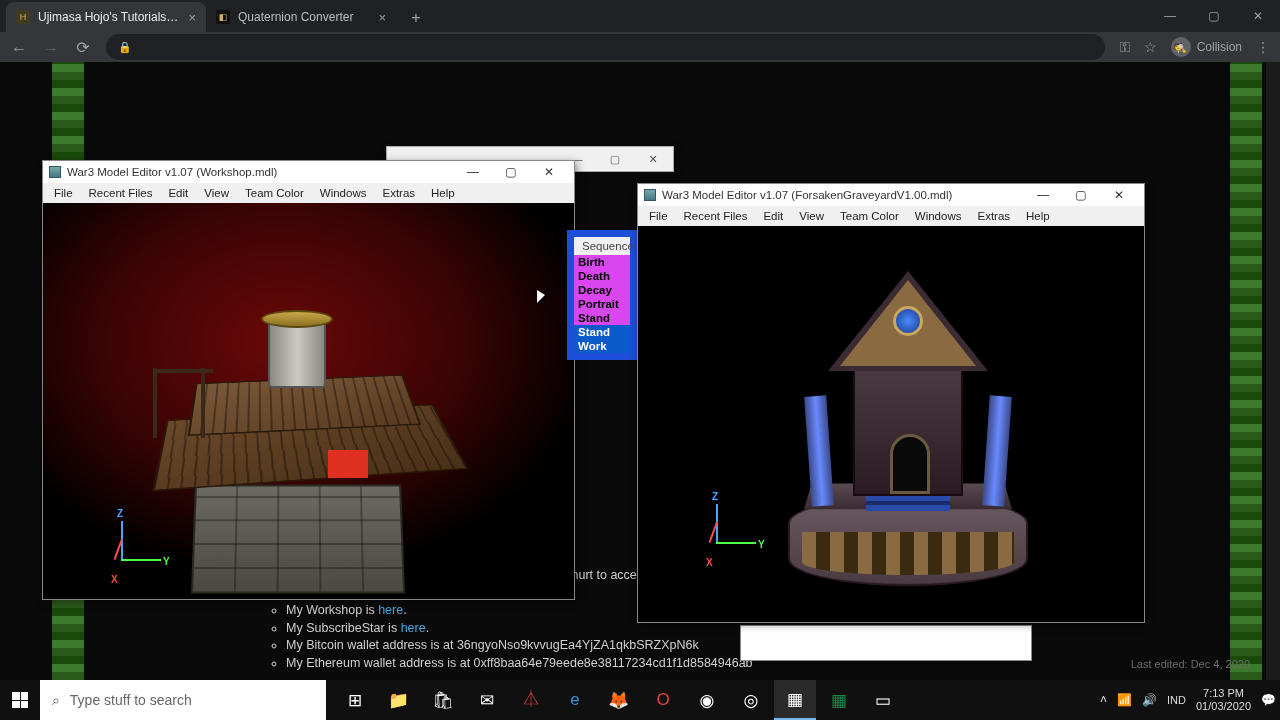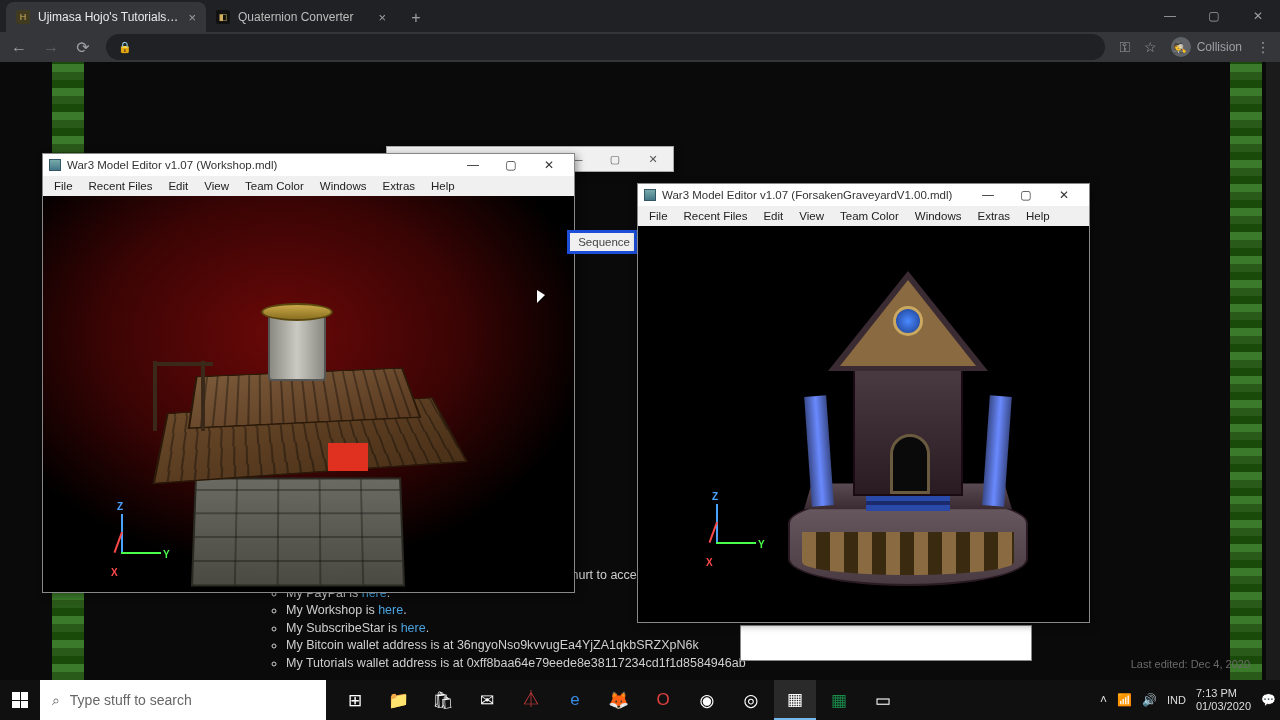"War3 Model Editor v1.07 (Workshop.mdl)" .mdl-win.w1 { top: 91px -> 98px }
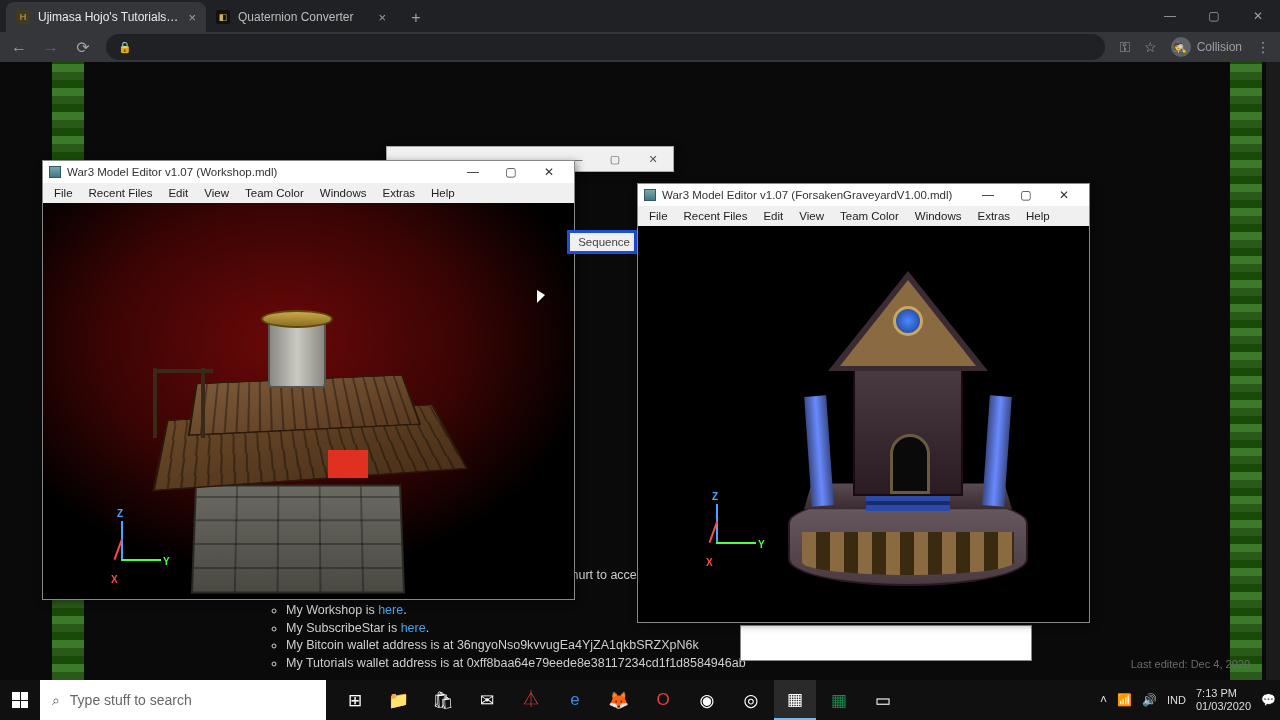"War3 Model Editor v1.07" .mdl-win.w2 { width: 453px -> 508px }
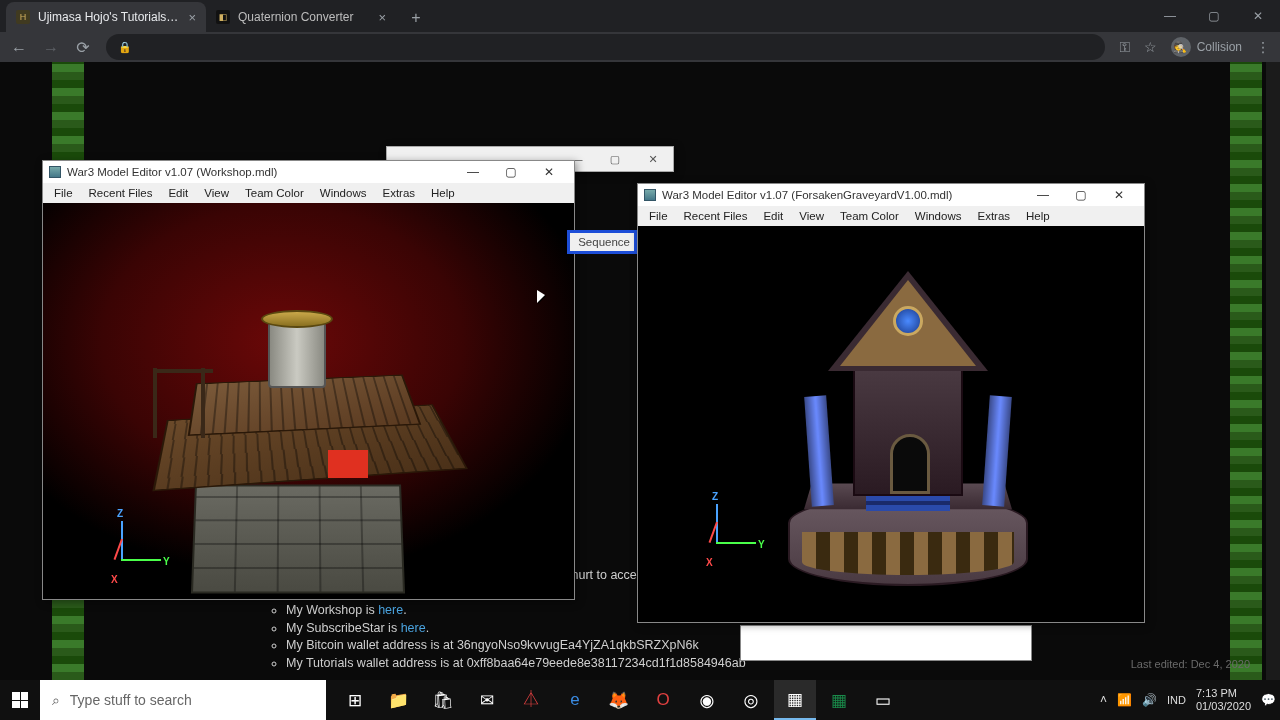"Sequence" .seq-panel { border: 3px solid #1d4ed8 -> 7px solid #1d4ed8 }
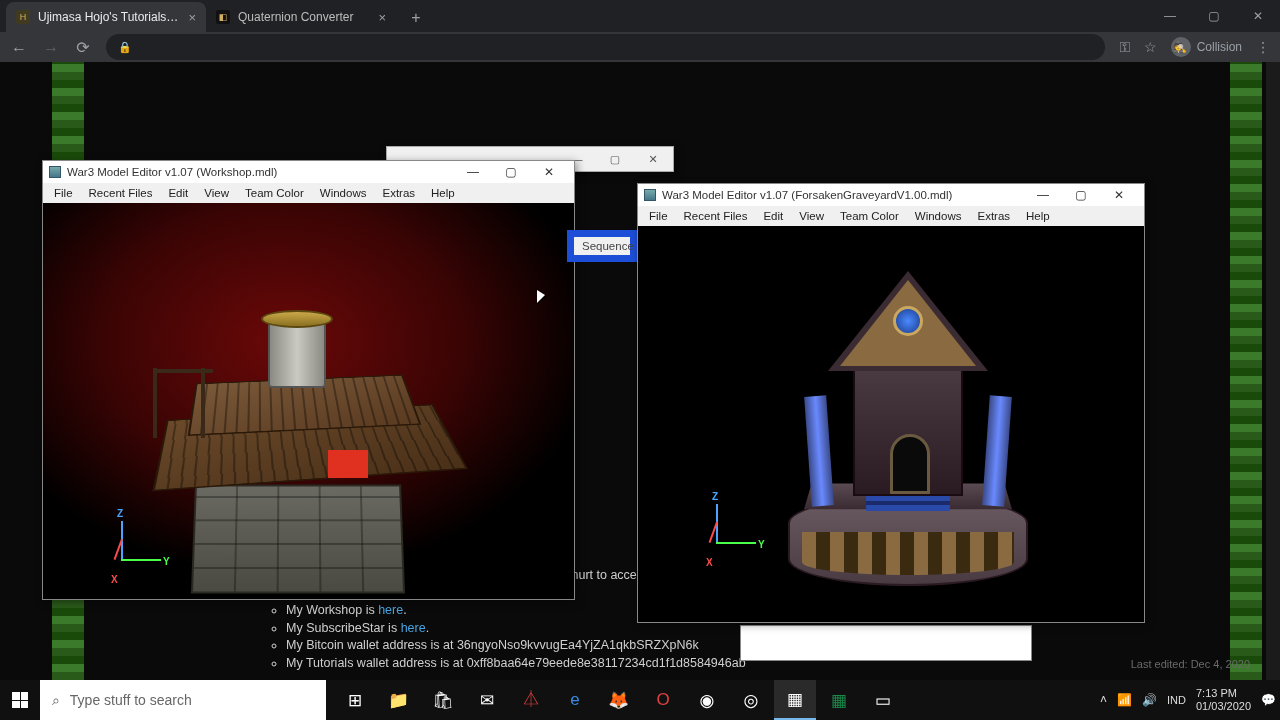"Birth" div.seq-list { html: none -> <div> <div>Birth</div> <div>Death</div> <div>Decay</div> <div>Portrait</div> <div>Stand</div> <div>Stand Work</div> </div> }
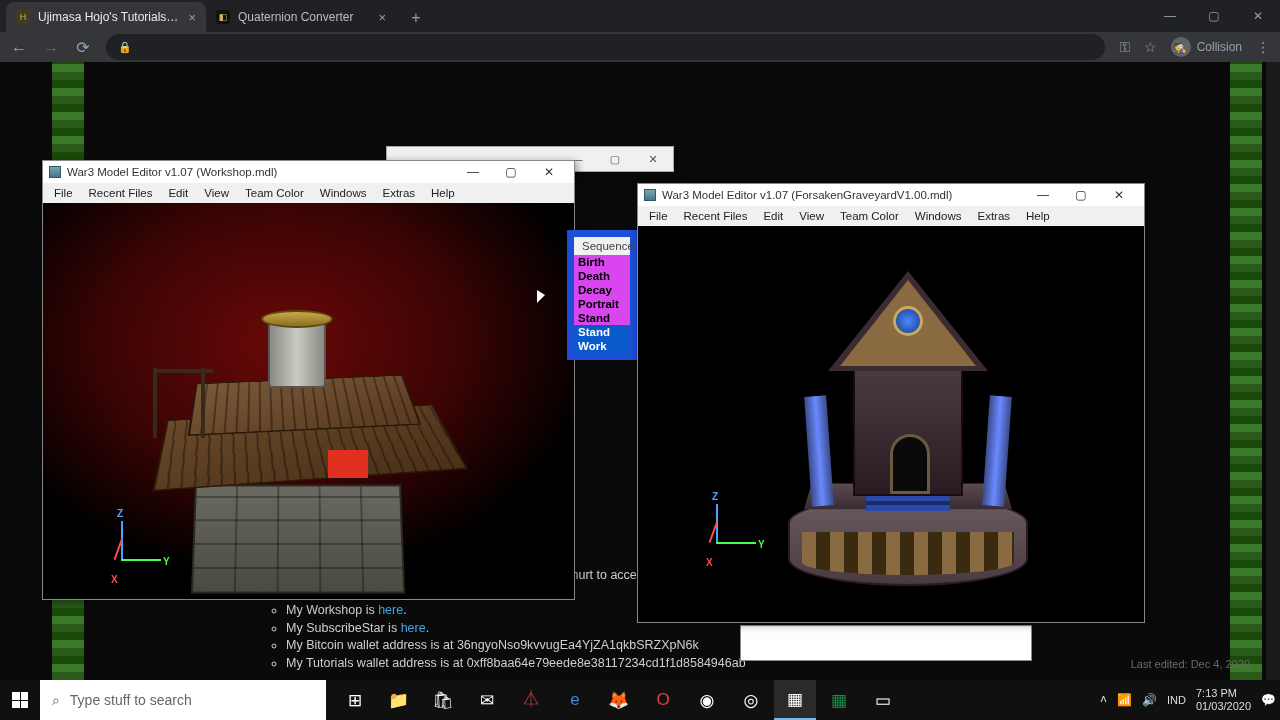"My Tutorials wallet address is" span { text: Tutorials -> Ethereum }
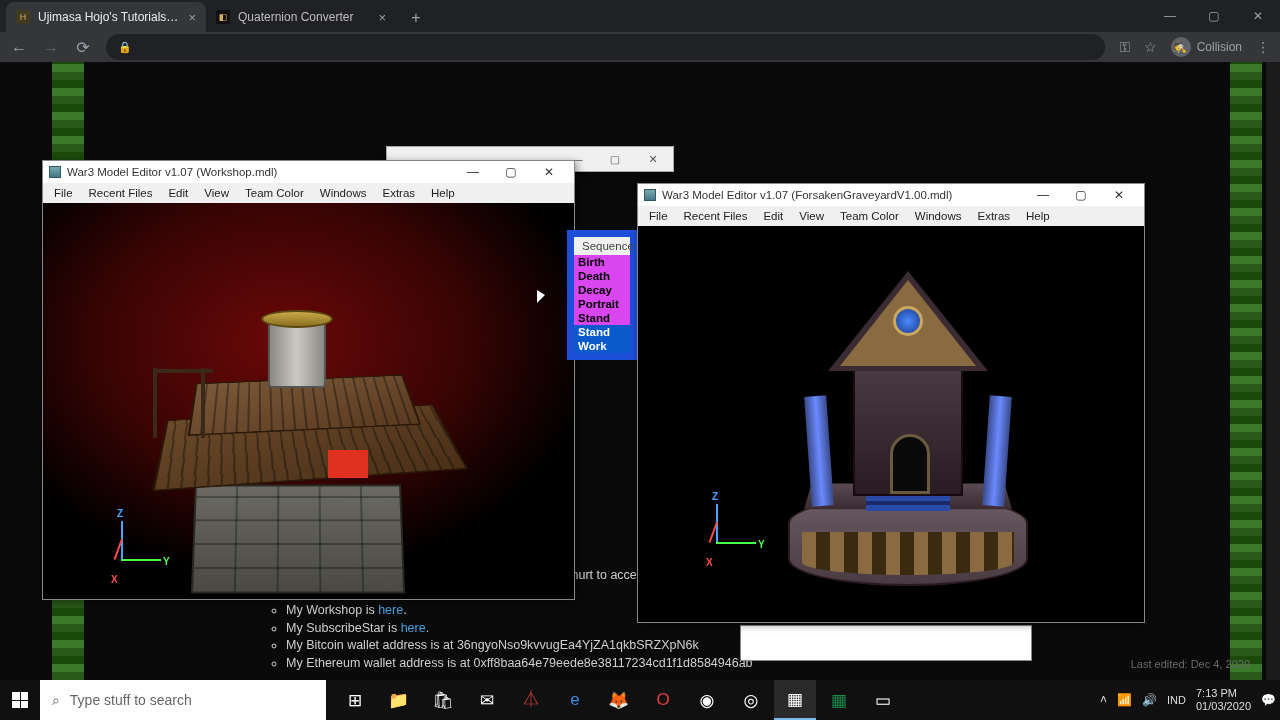"7:13 PM" .tray .clock { text-align: left -> center }
